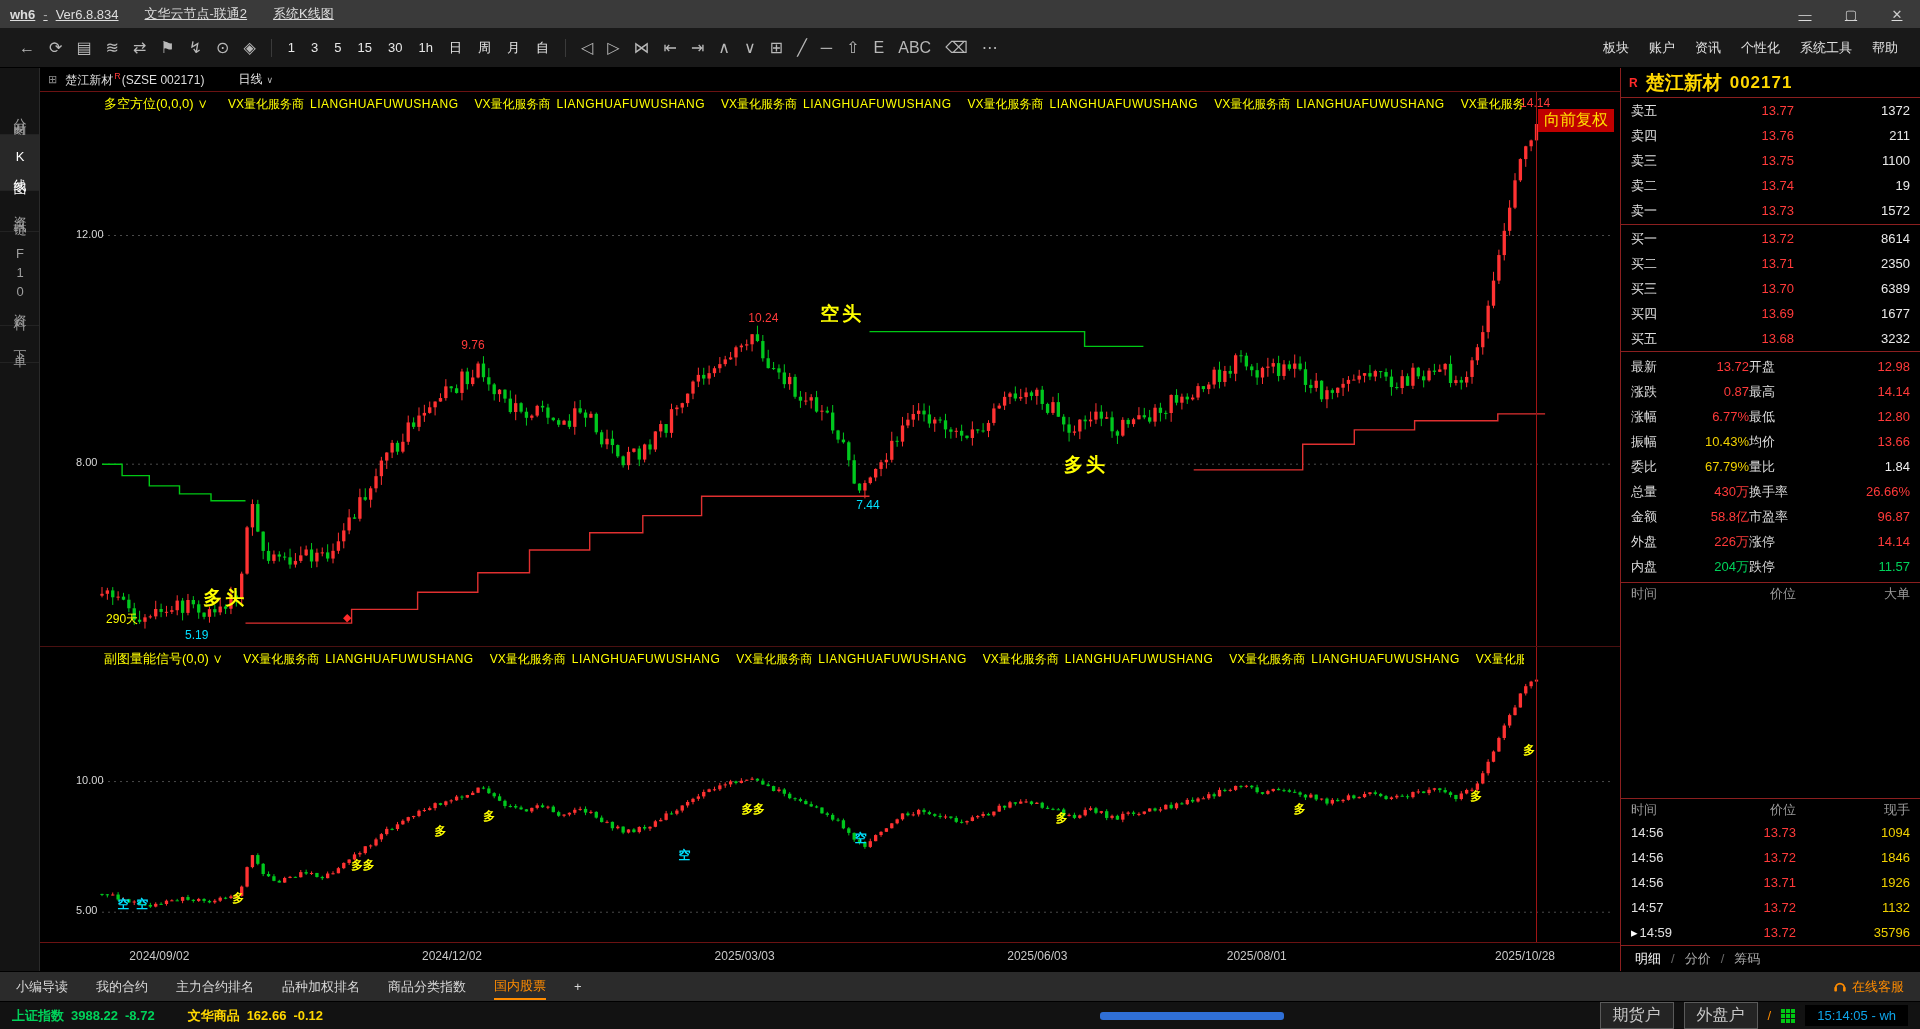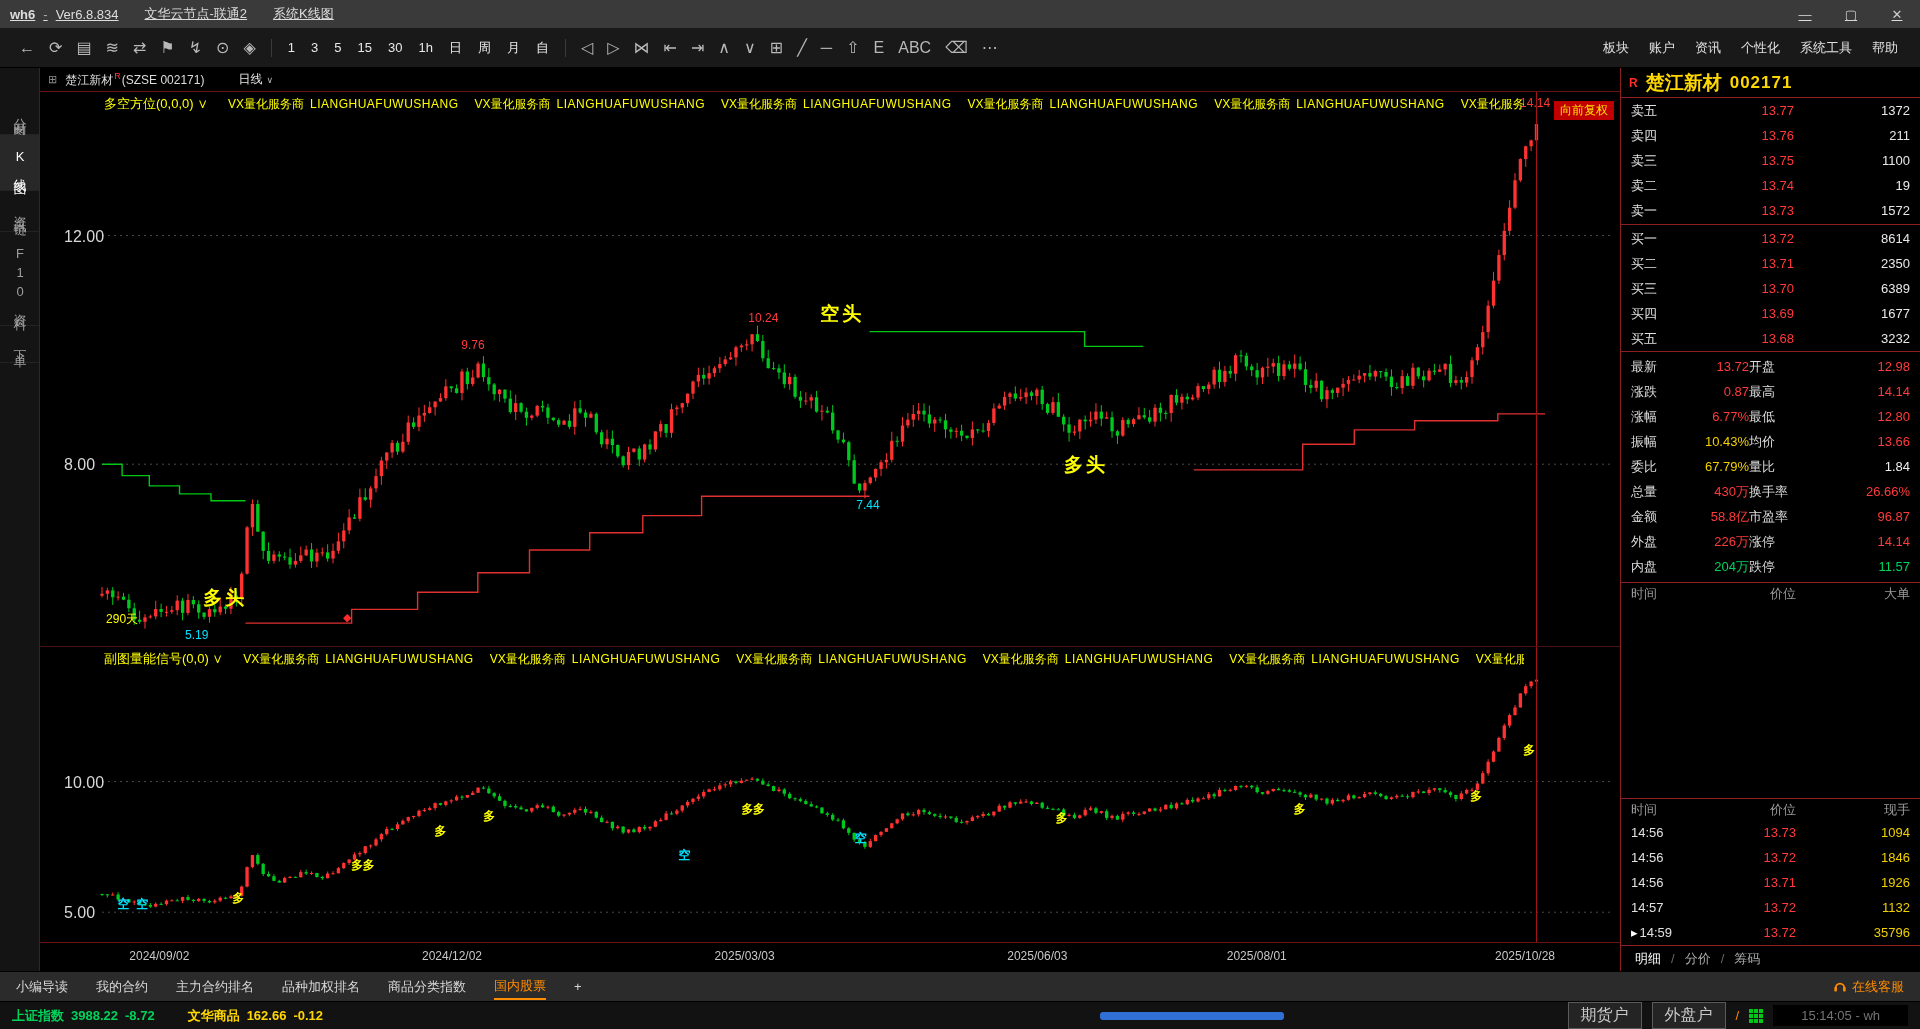"向前复权" .adjust-badge { font-size: 12px -> 16px; top: 9px -> 17px }
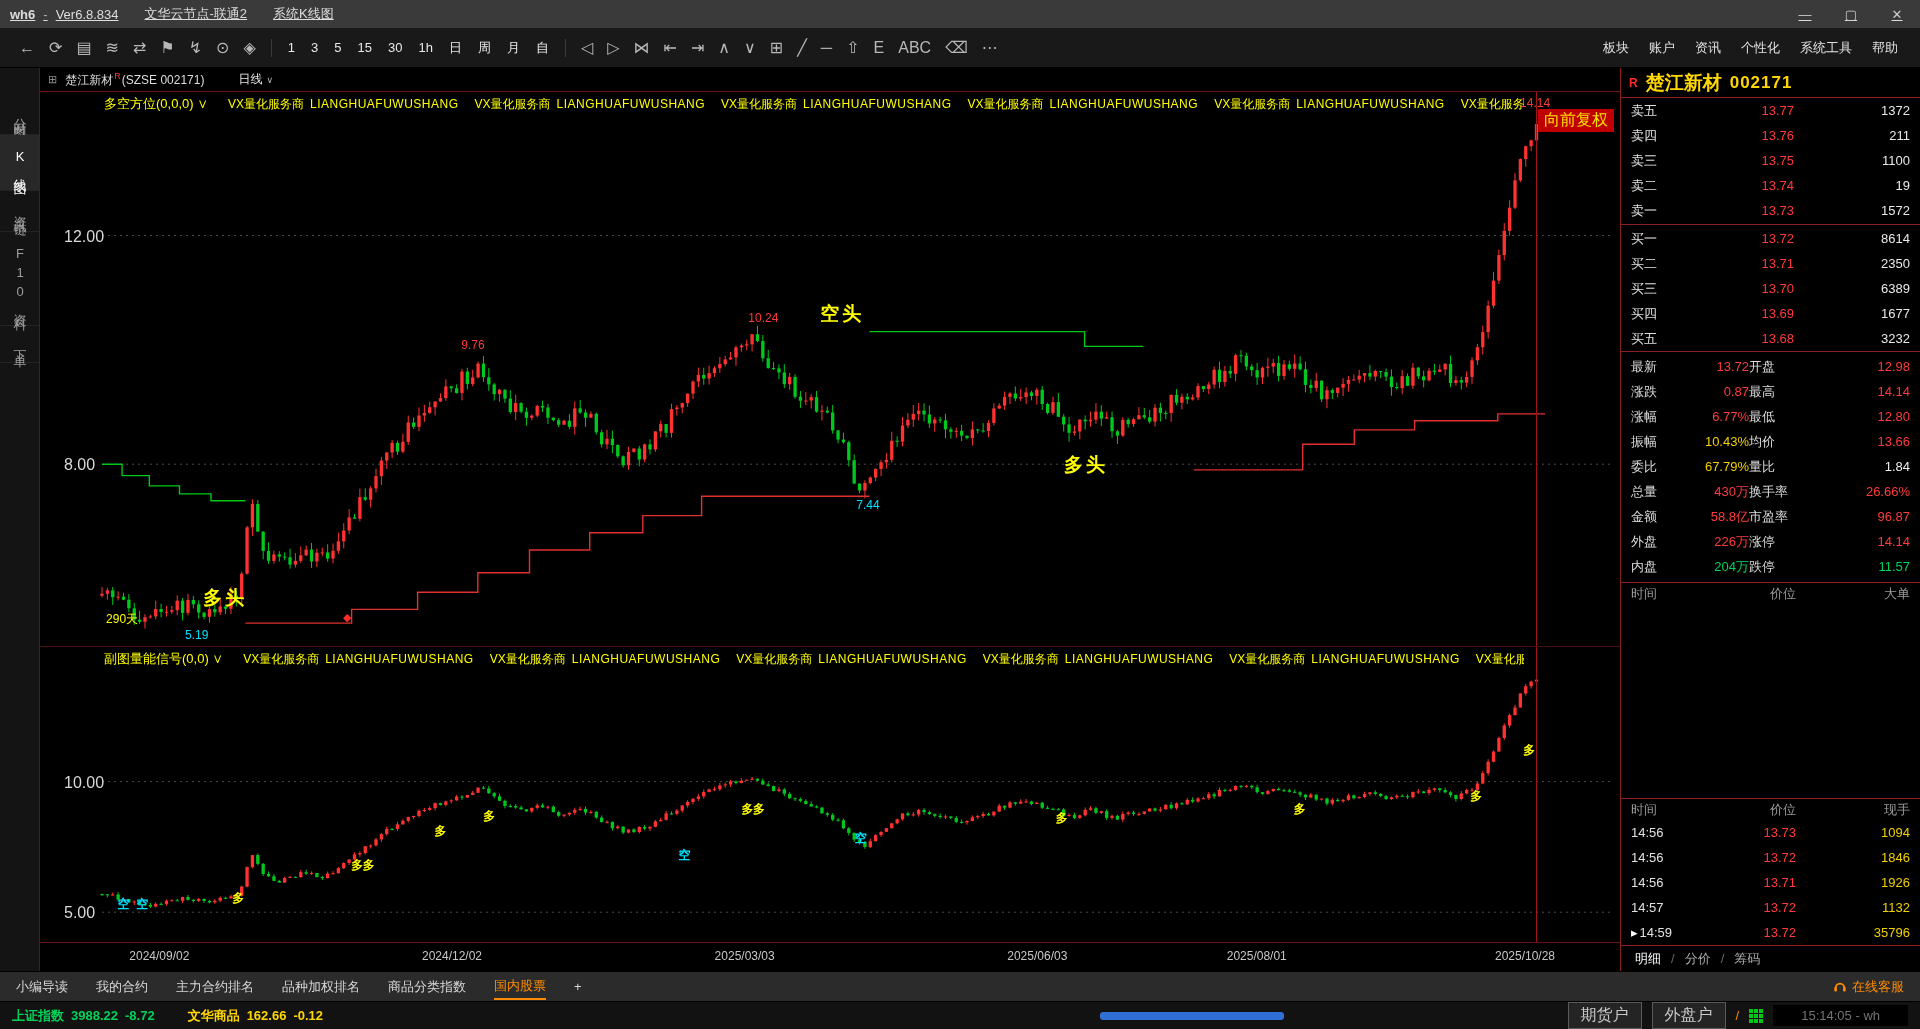"12.00" .y-label { font-size: 16px -> 11px; padding-left: 24px -> 36px }
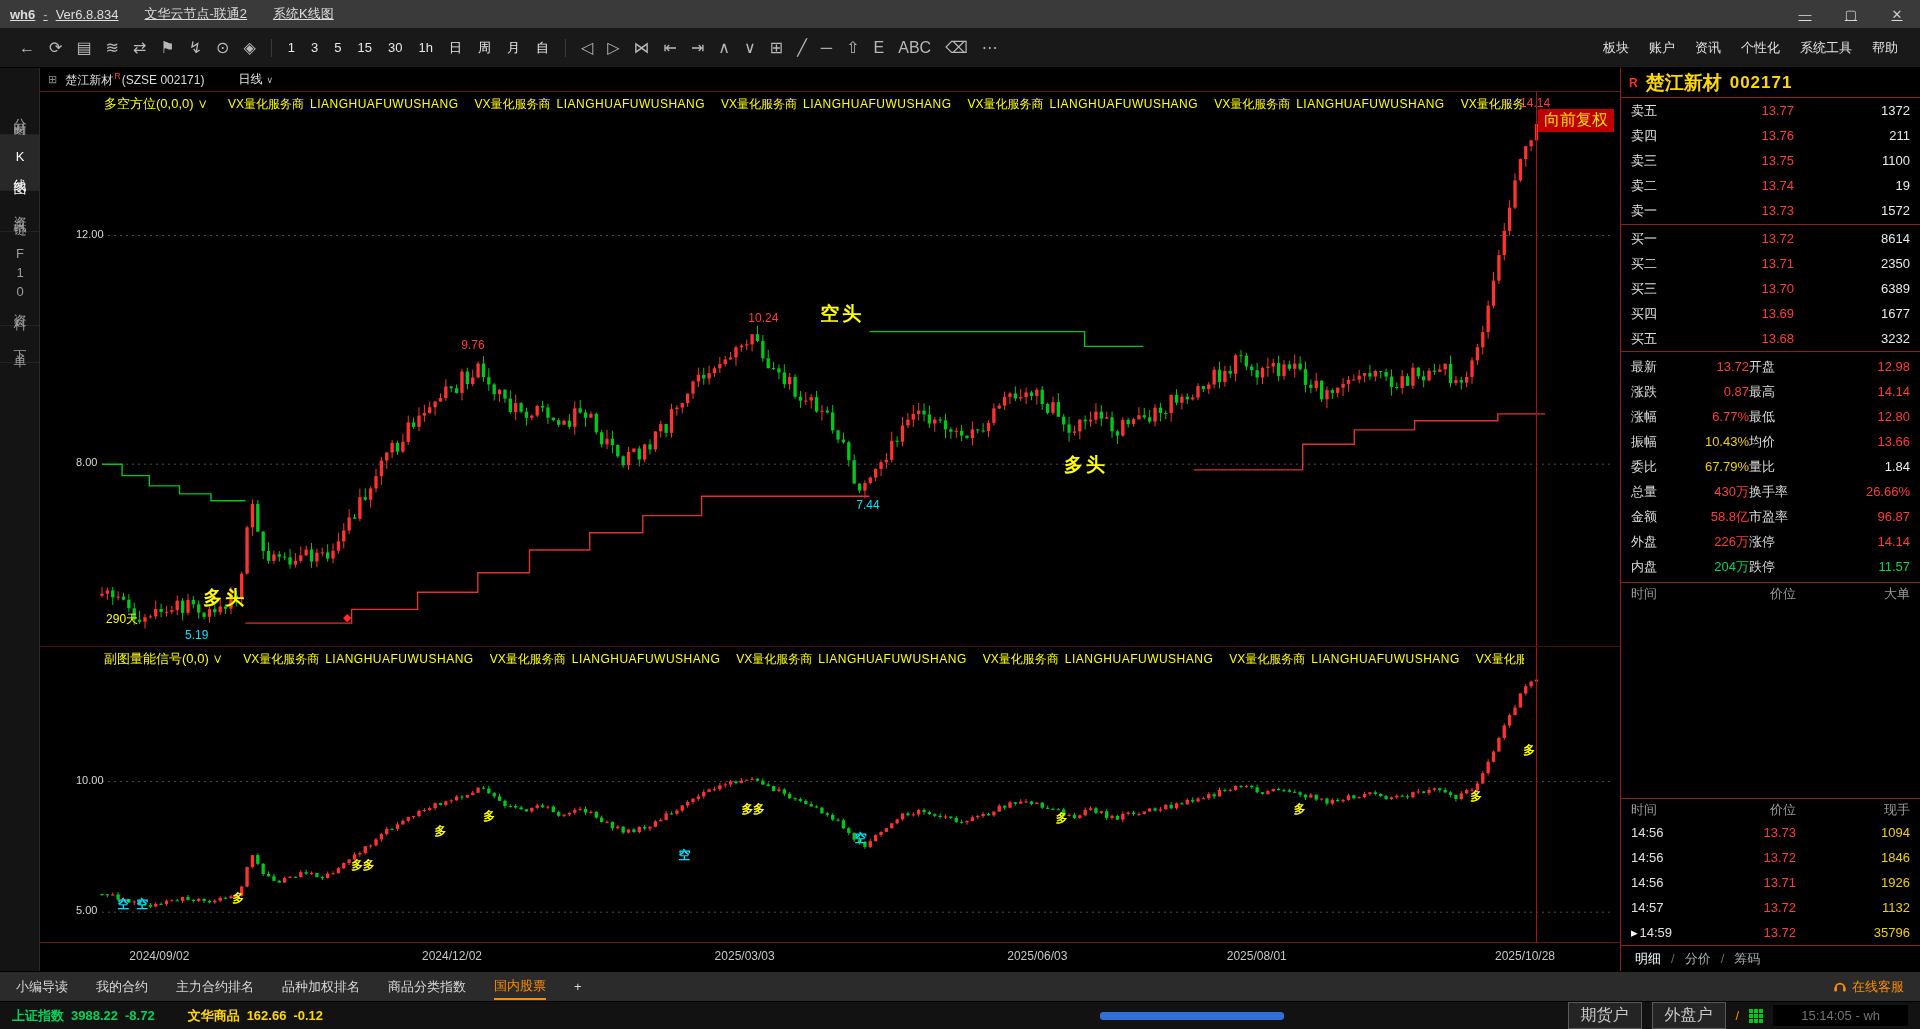"15:14:05 - wh" .st-clock { color: #737373 -> #0ea5e9; padding: 3px 28px -> 3px 12px }
